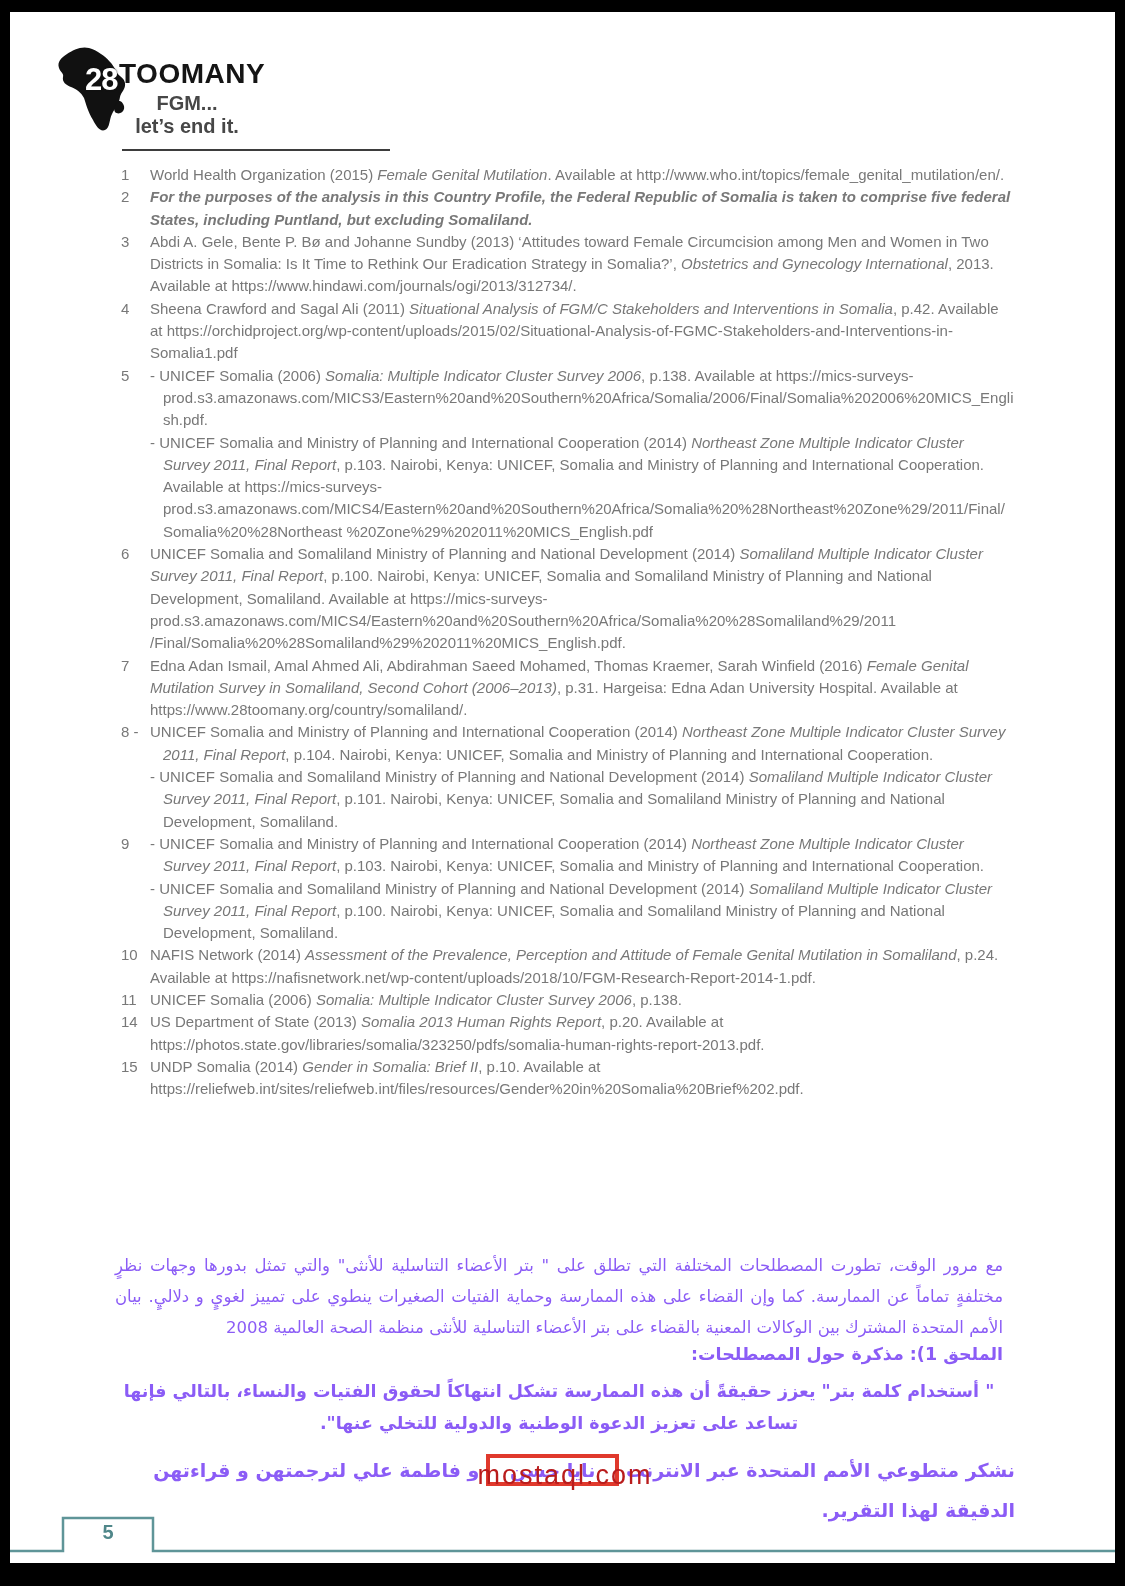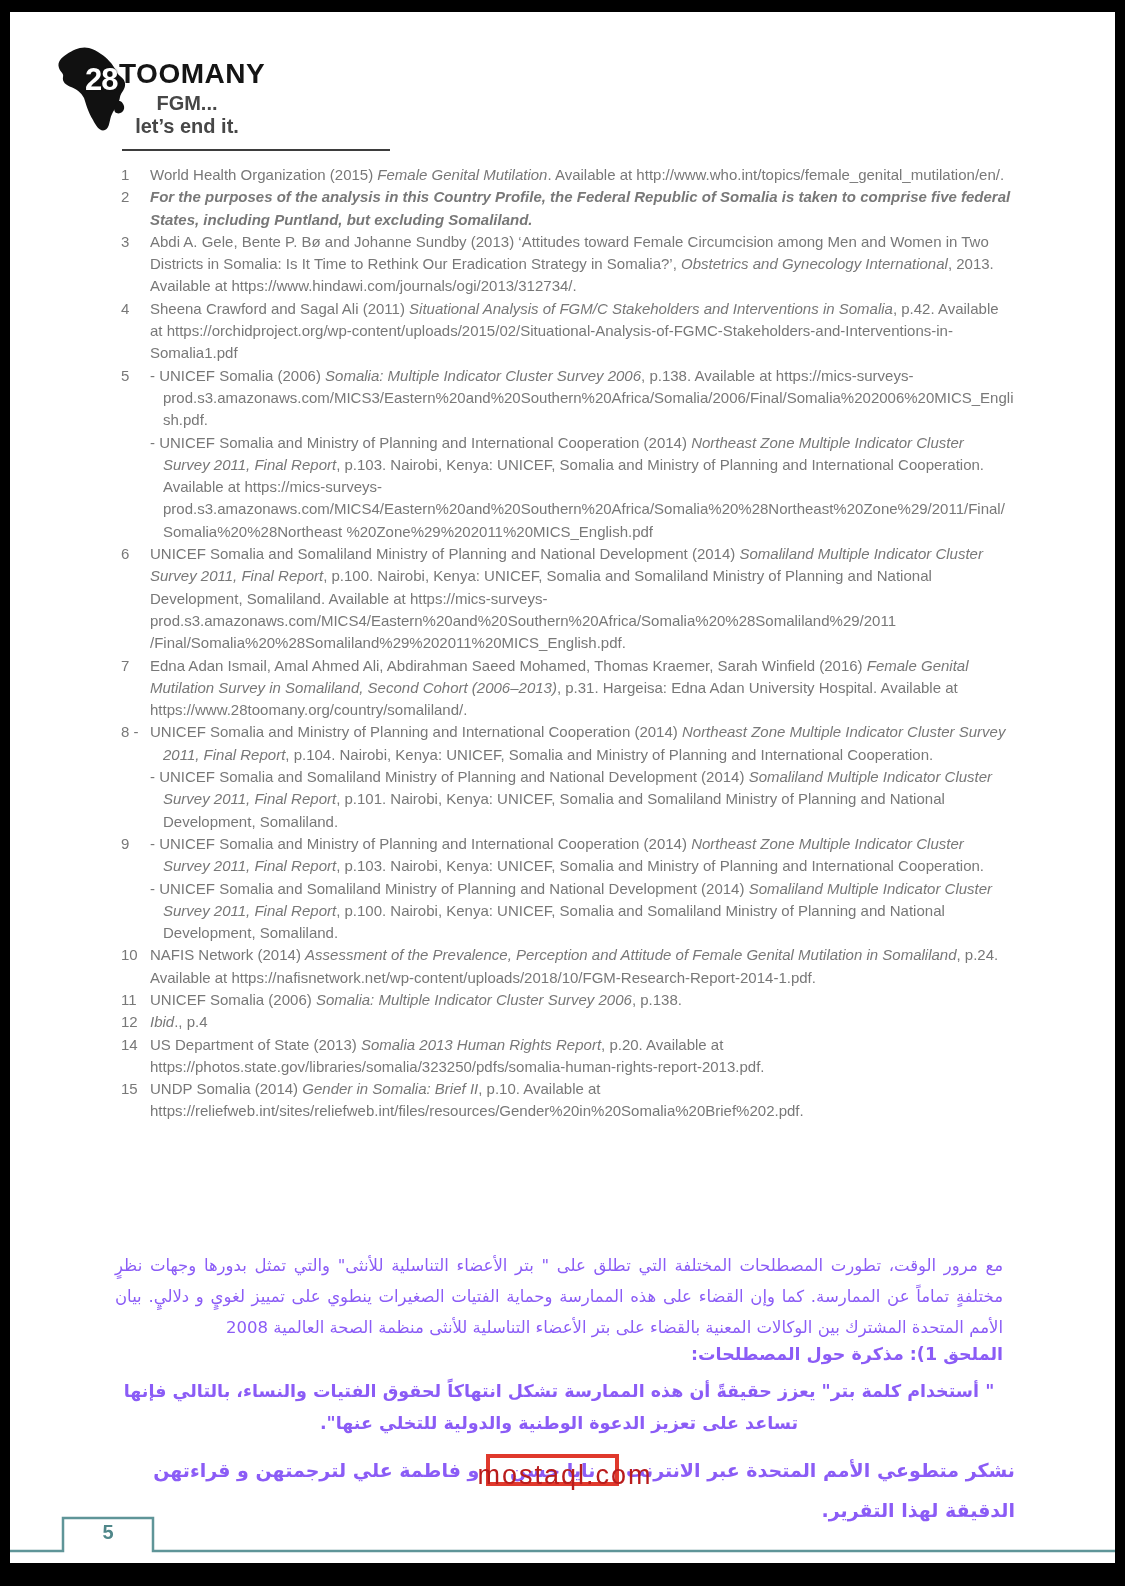"12" div.ref-row { html: <div> <div>12</div> <div> <div><span>Ibid</span><span>., p.4</span></div> </div> </div> -> none }
